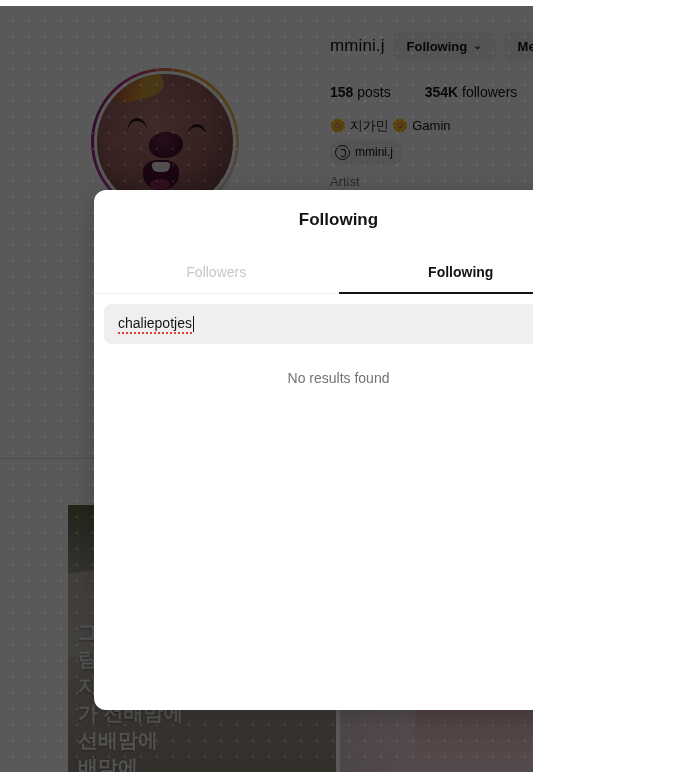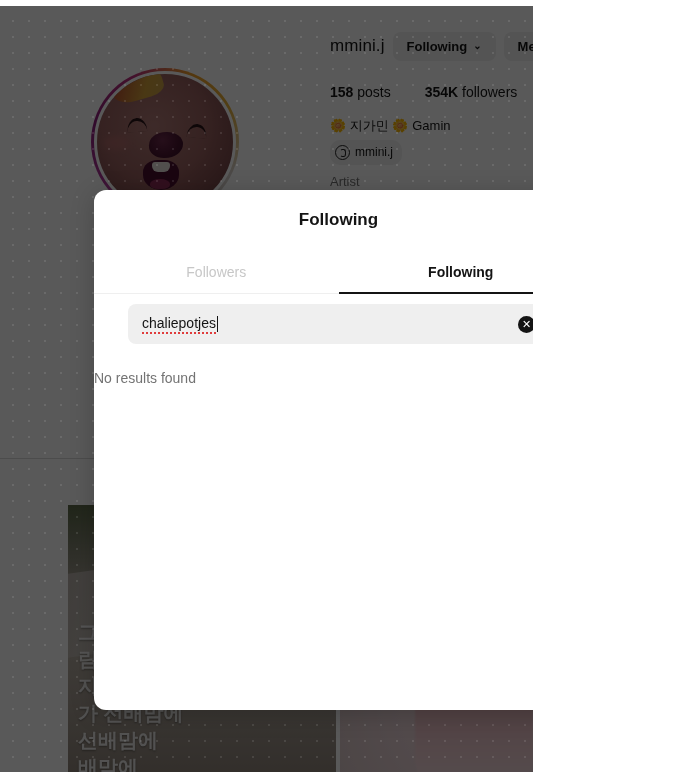"chaliepotjes" .search-area { padding: 10px 34px 8px -> 10px 10px 8px }
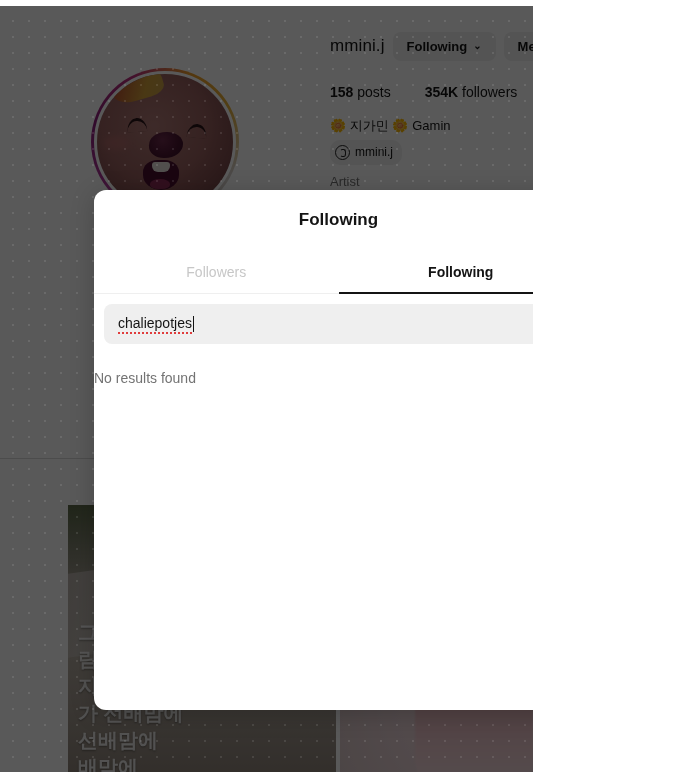"No results found" .no-results { text-align: none -> center }
